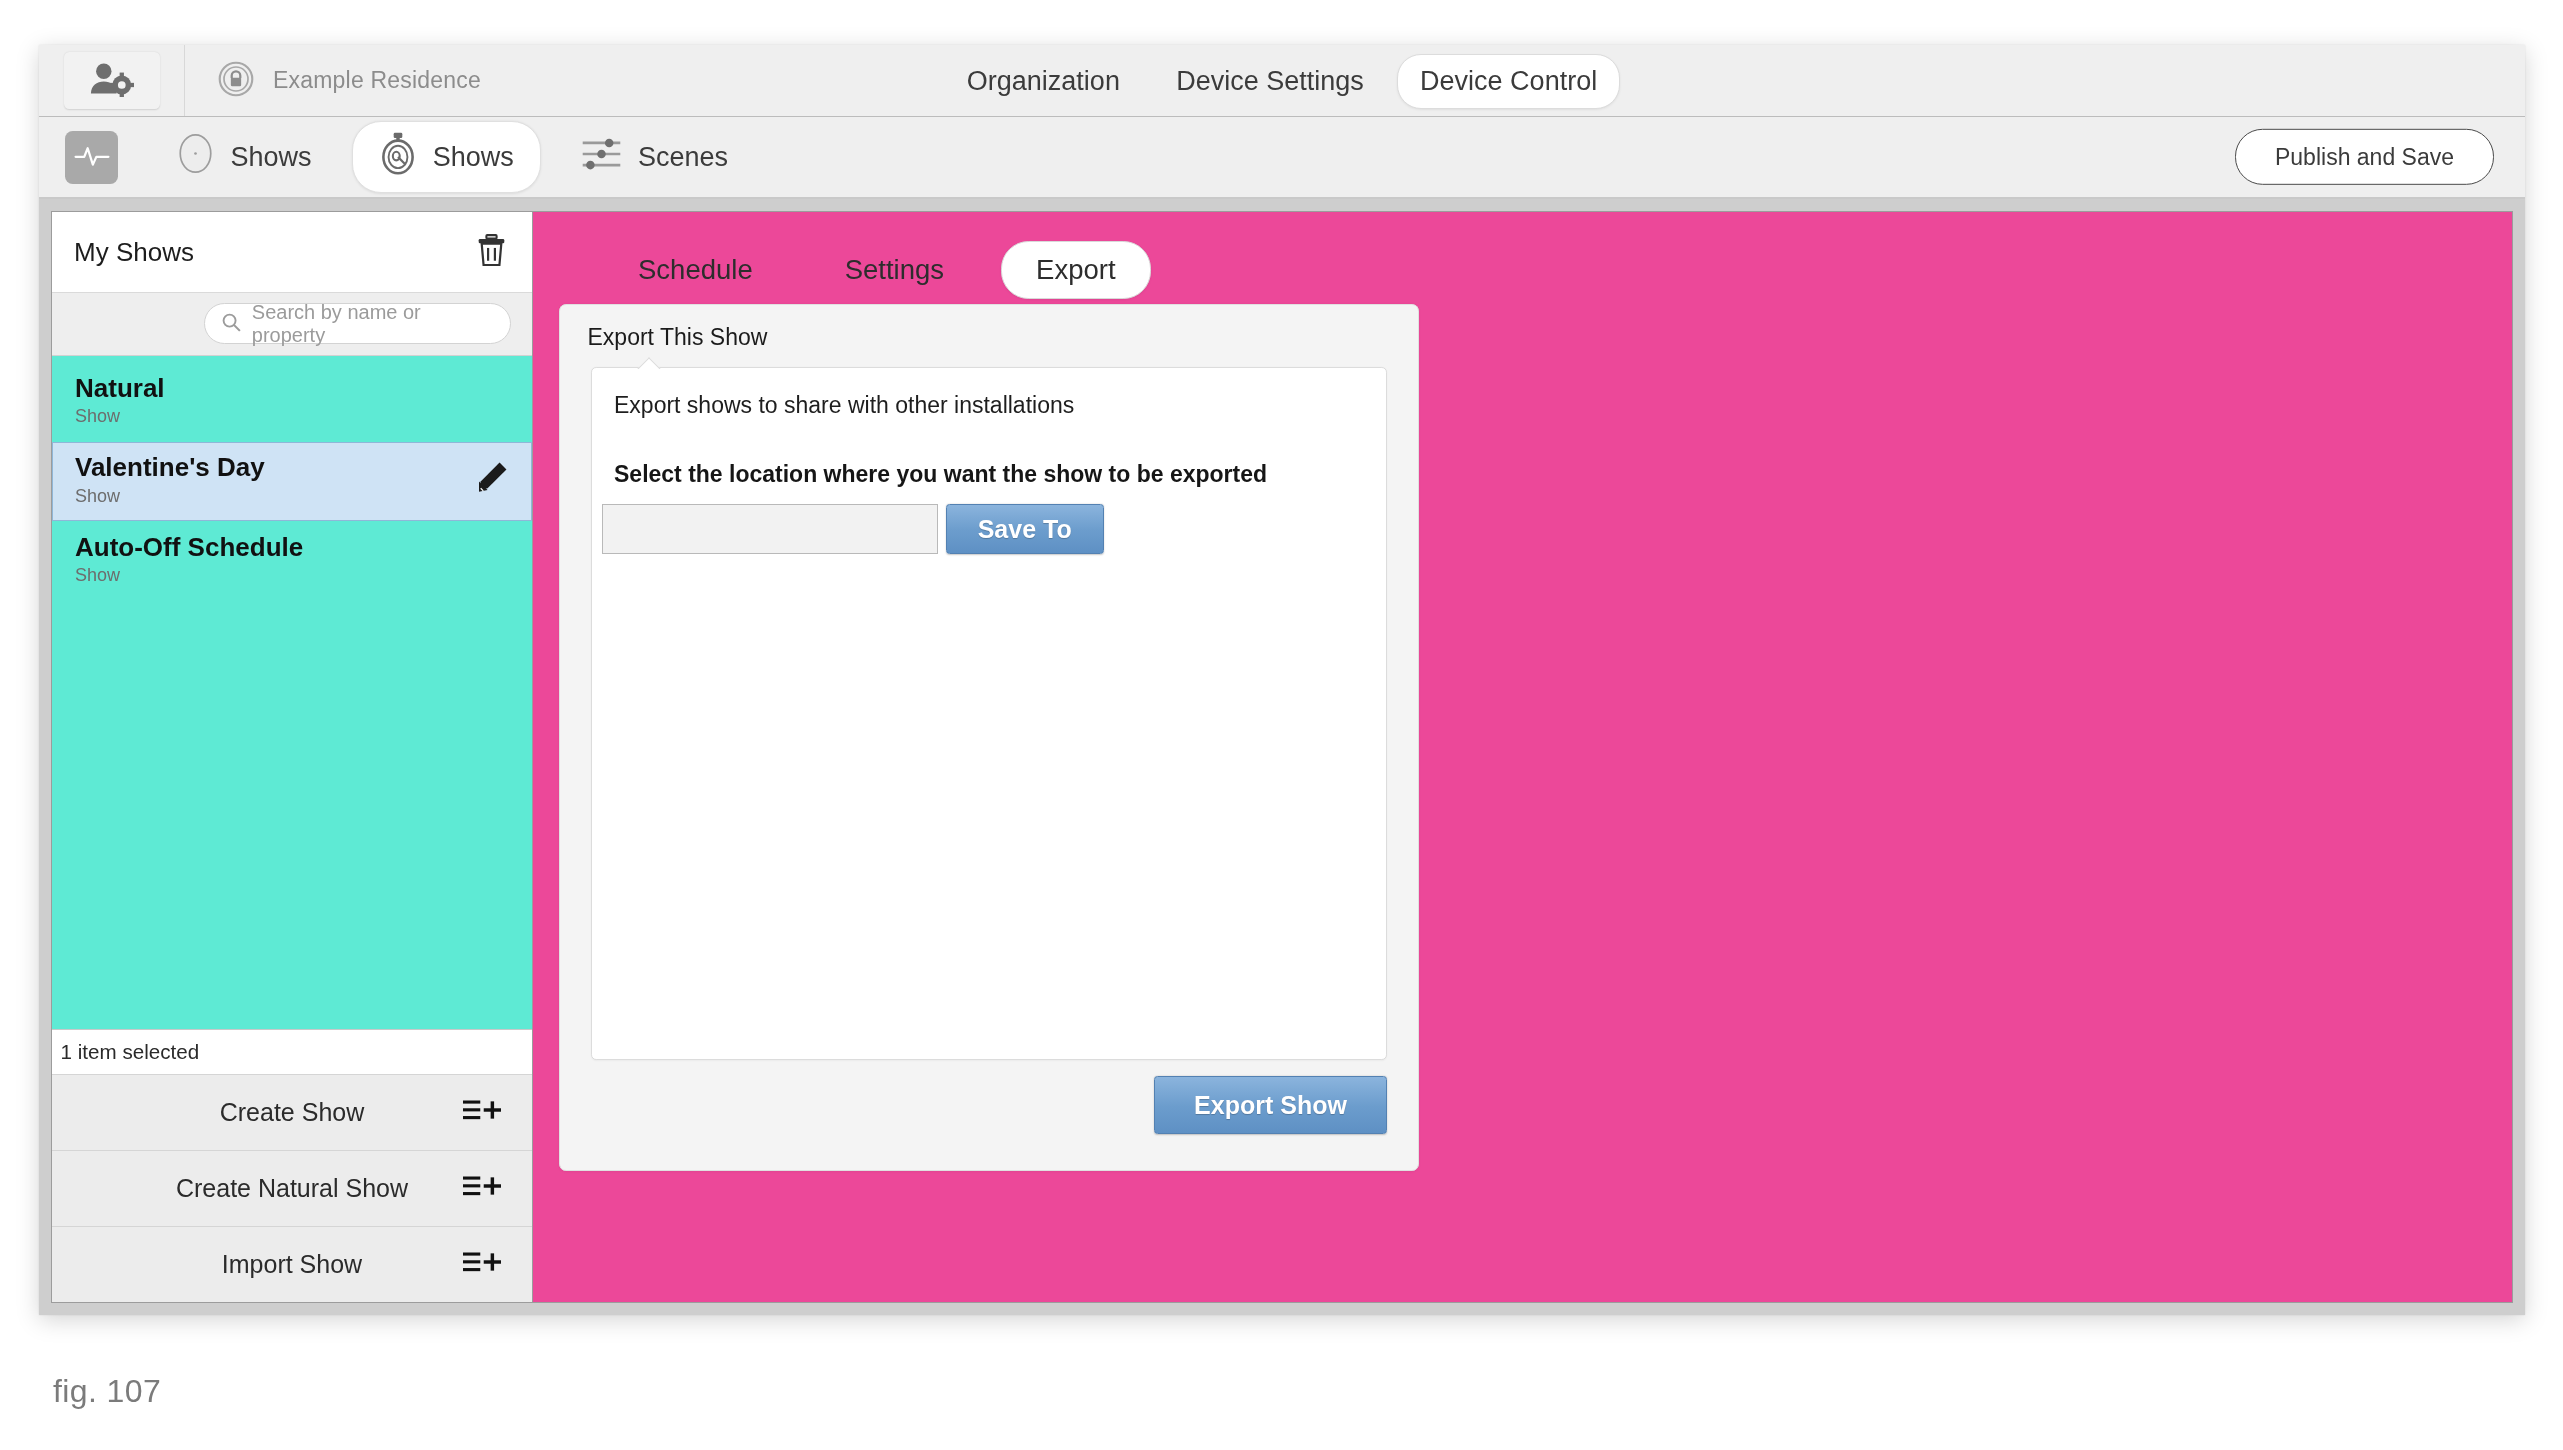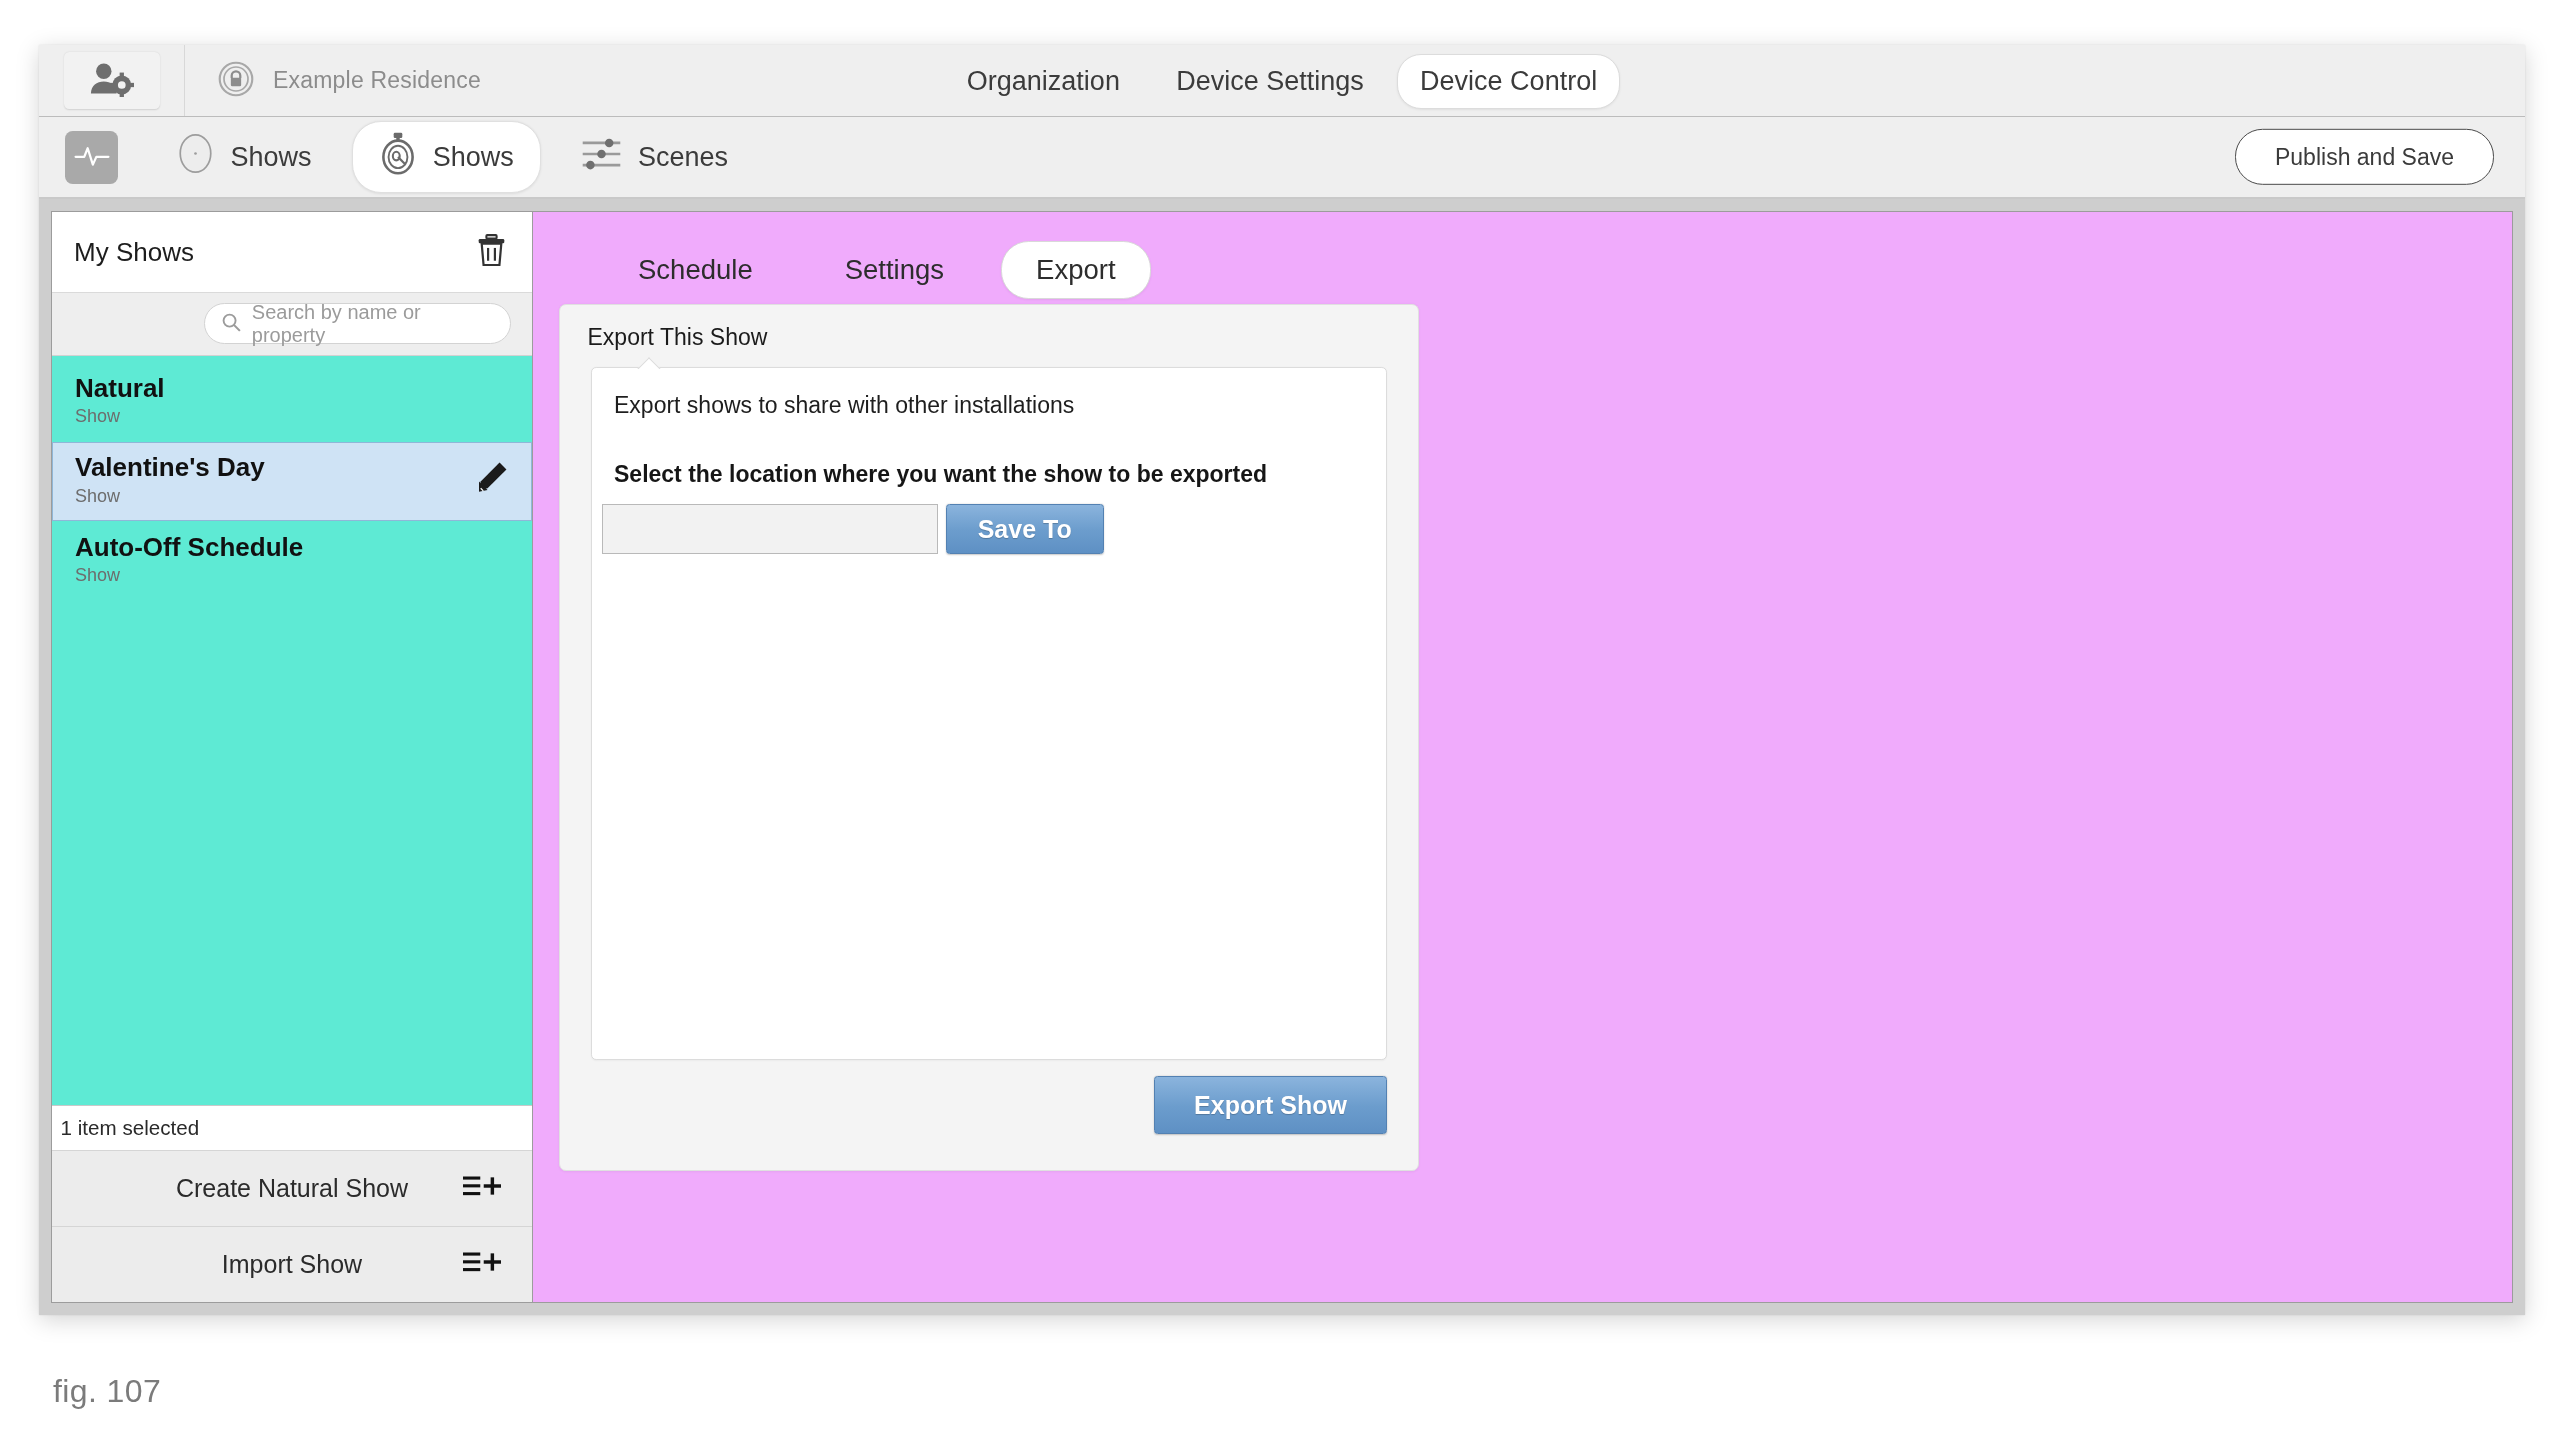"Schedule" .main { background: #f0abfc -> #ec4899 }
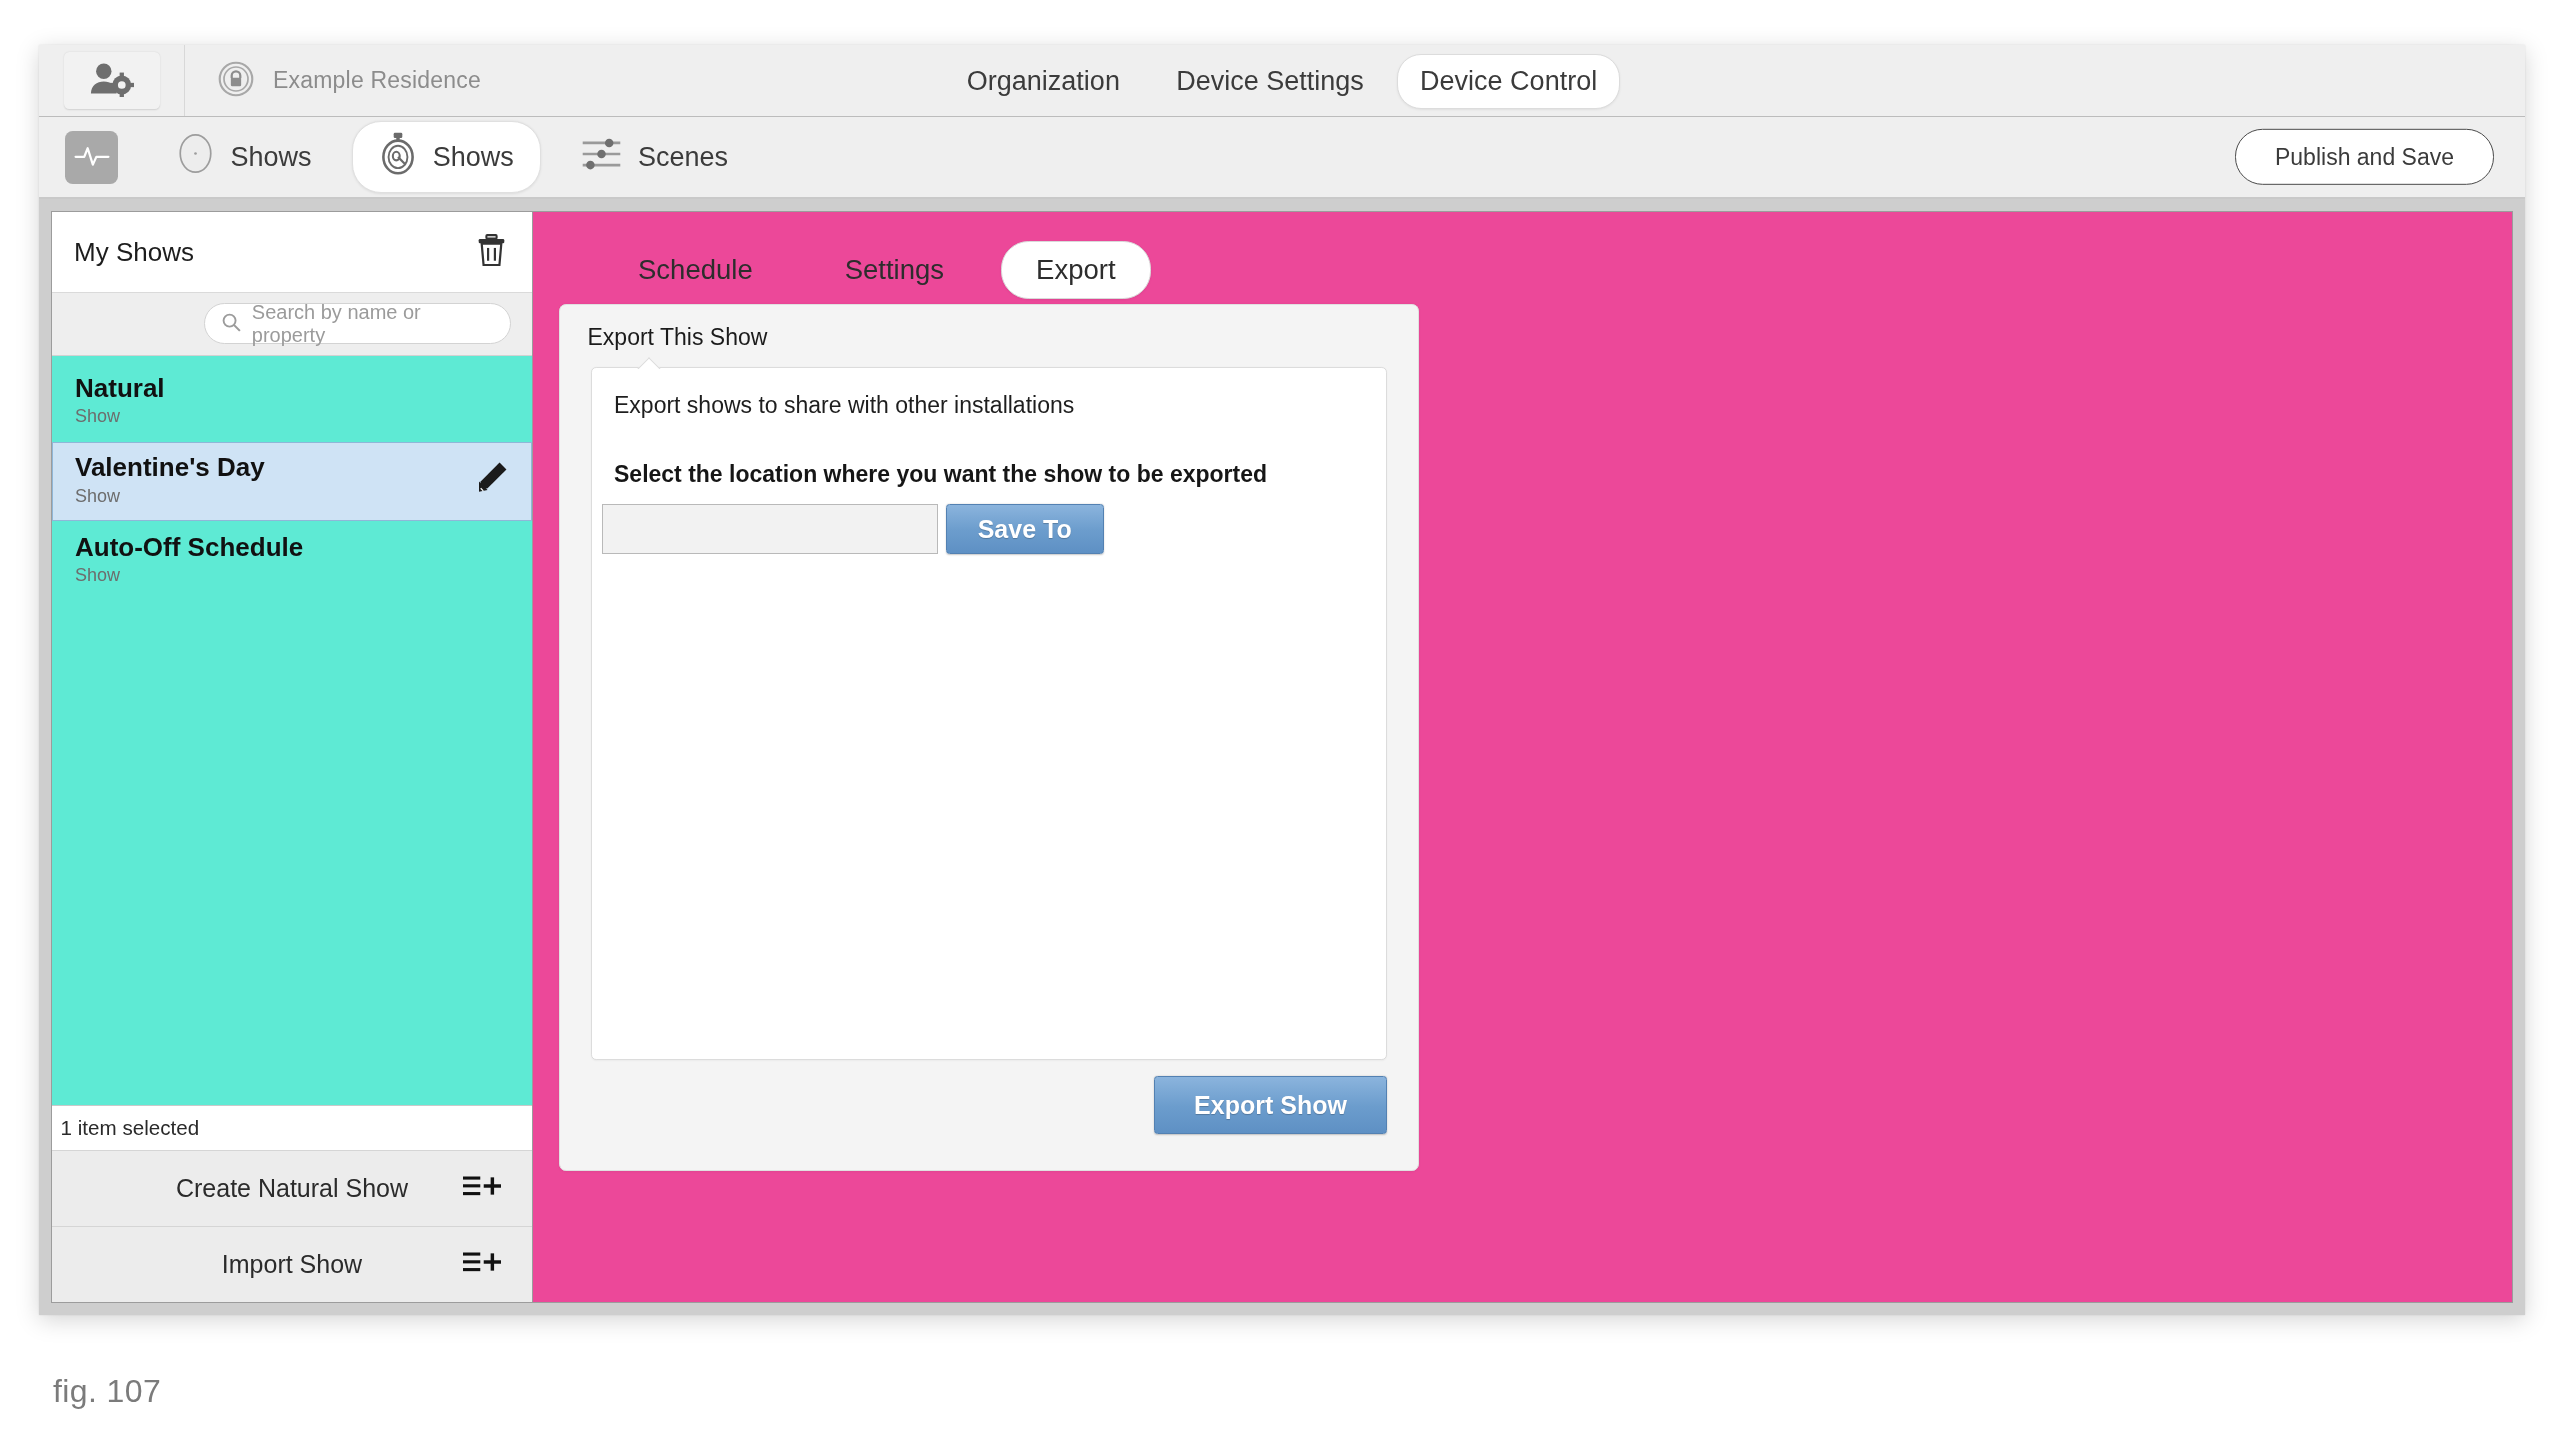"Create Show" div.action-btn { html: none -> <div> <span>Create Show</span> <span> <svg> <rect></rect> <rect></rect> <rect></rect> <rect></rect> <rect></rect> </svg> </span> </div> }
